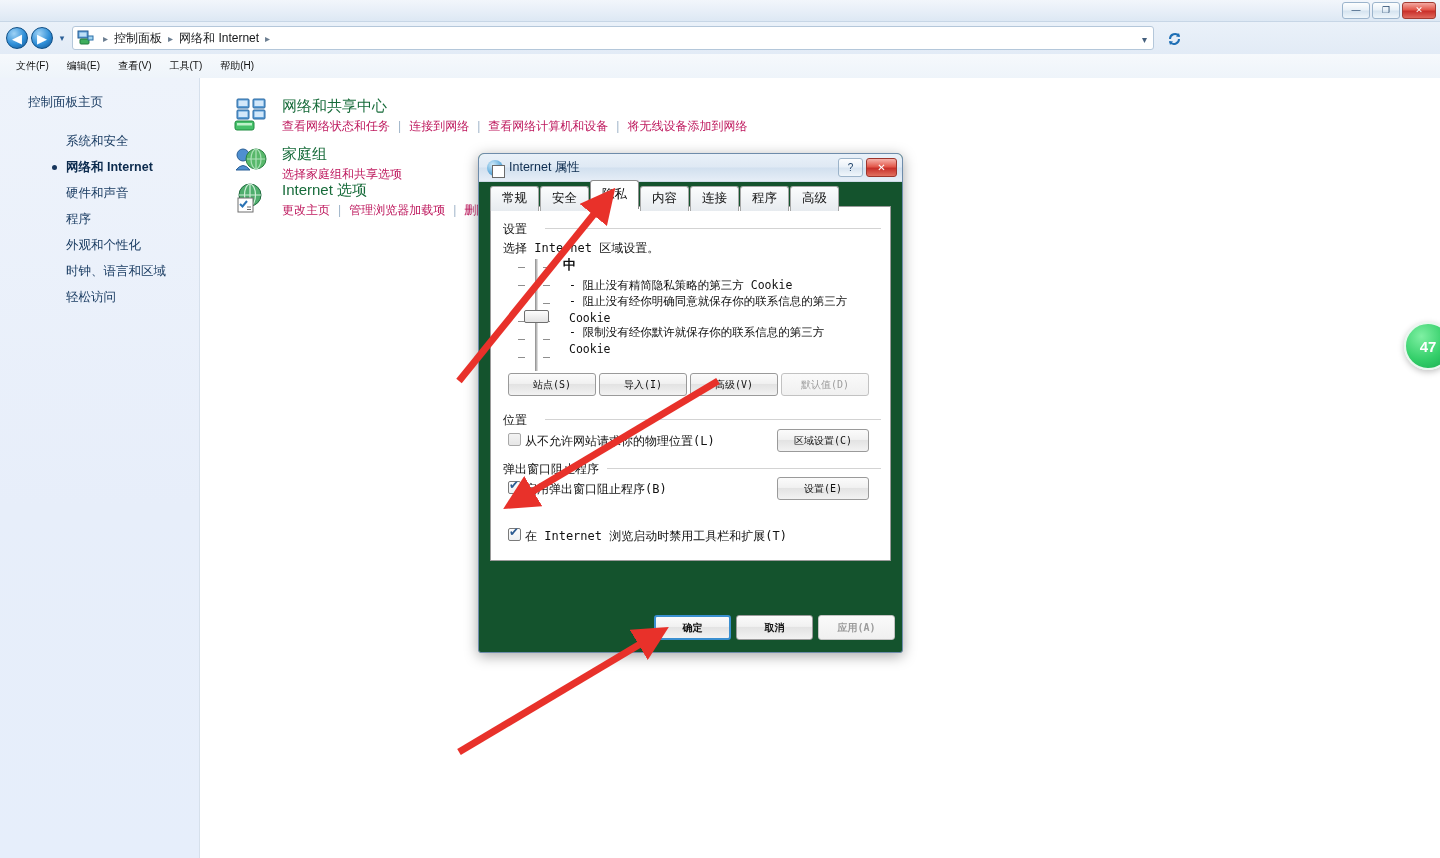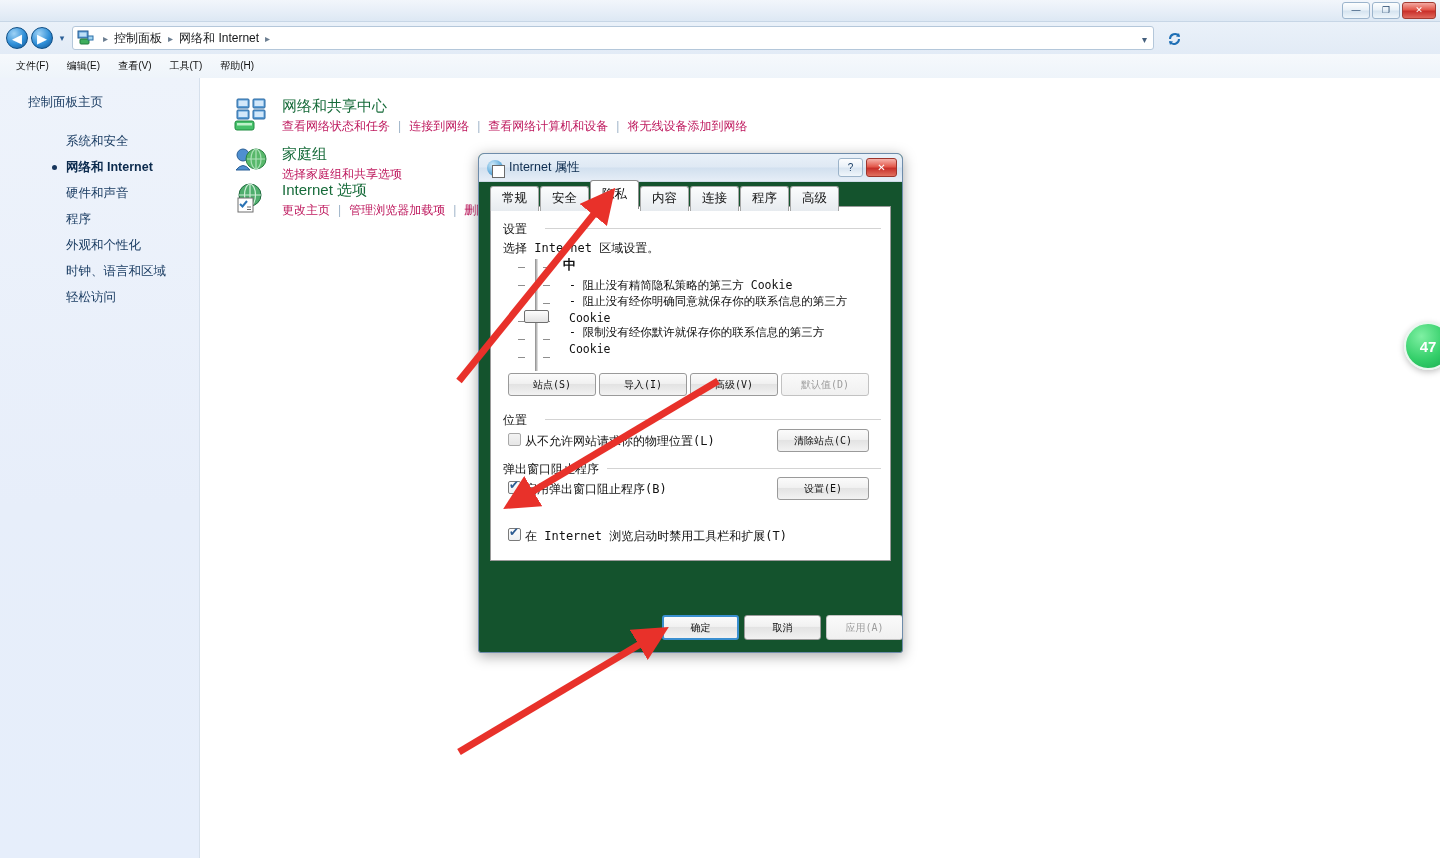"清除站点(C)" div.btn { text: 清除站点 -> 区域设置 }
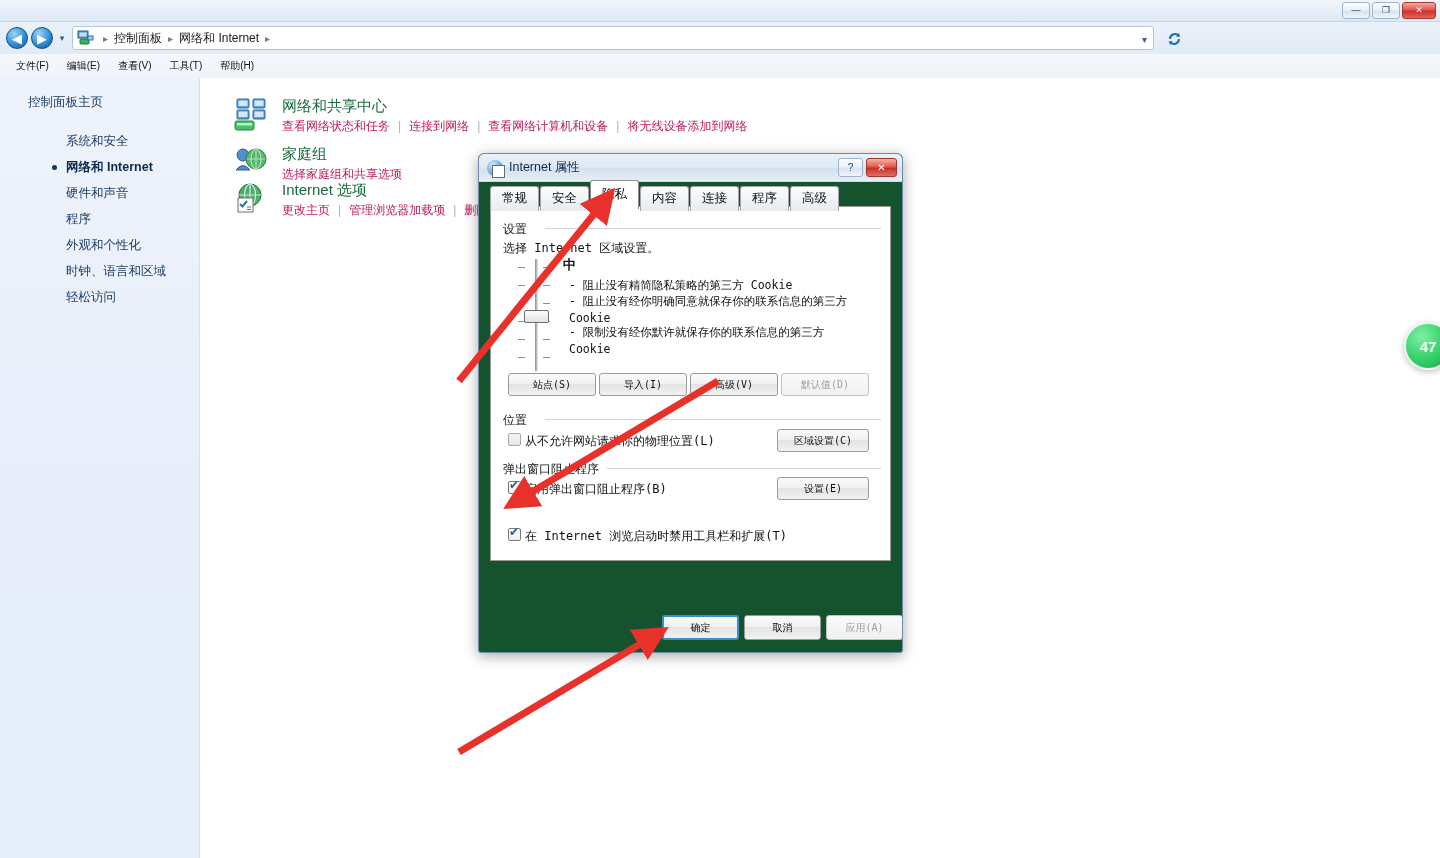"确定" .dlg-footer { font-weight: none -> bold; left: 8px -> 0 }
